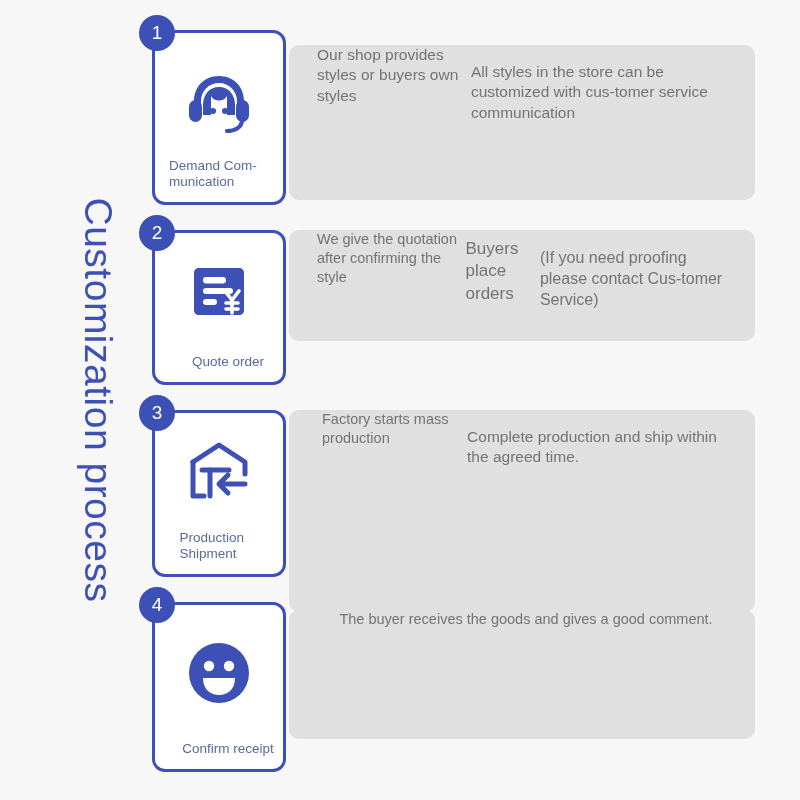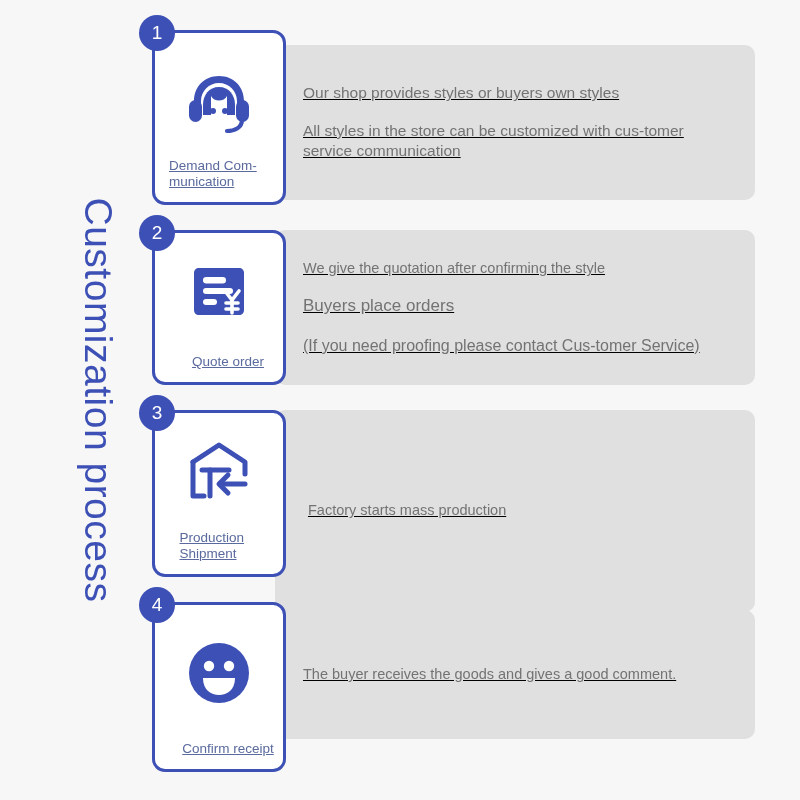"Our shop provides styles or" .panel { flex-direction: column -> row; left: 123px -> 137px; text-decoration: underline -> none }
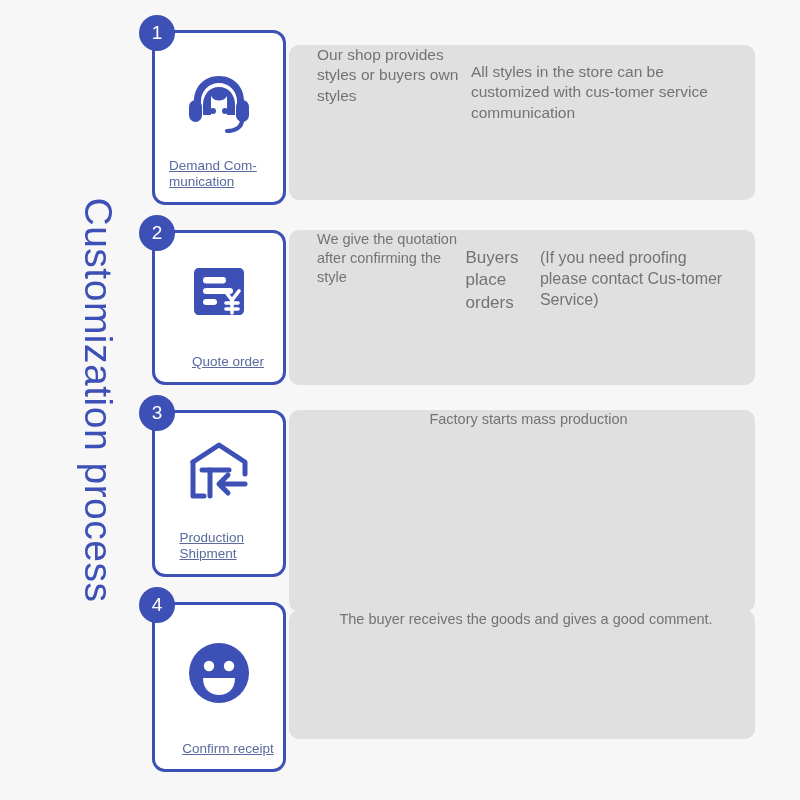"Demand Com-" .card-label { text-decoration: underline -> none }
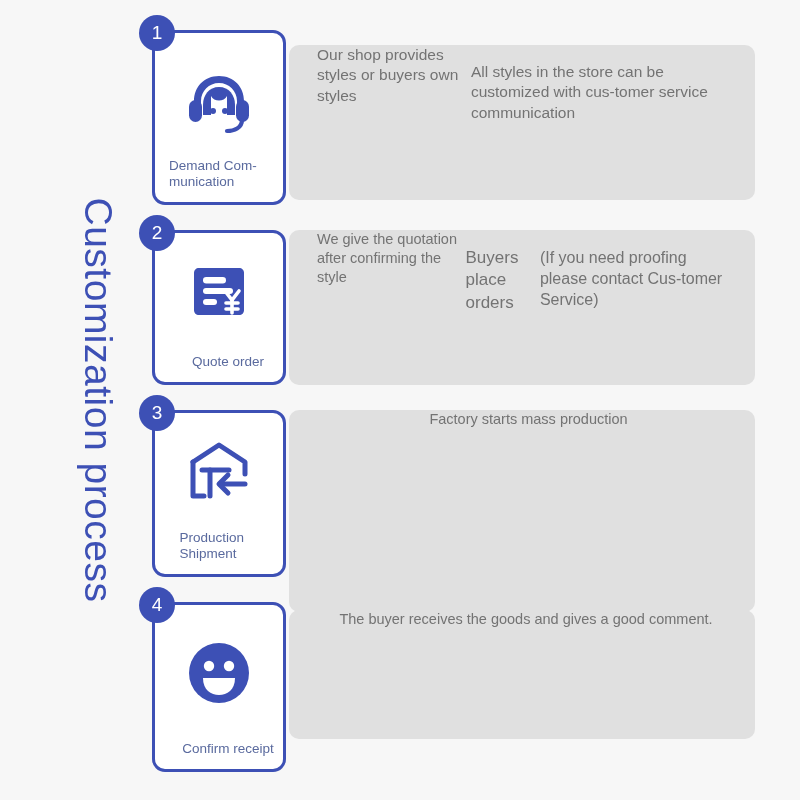"We give the quotation after" .step-2 .panel { height: 155px -> 111px }
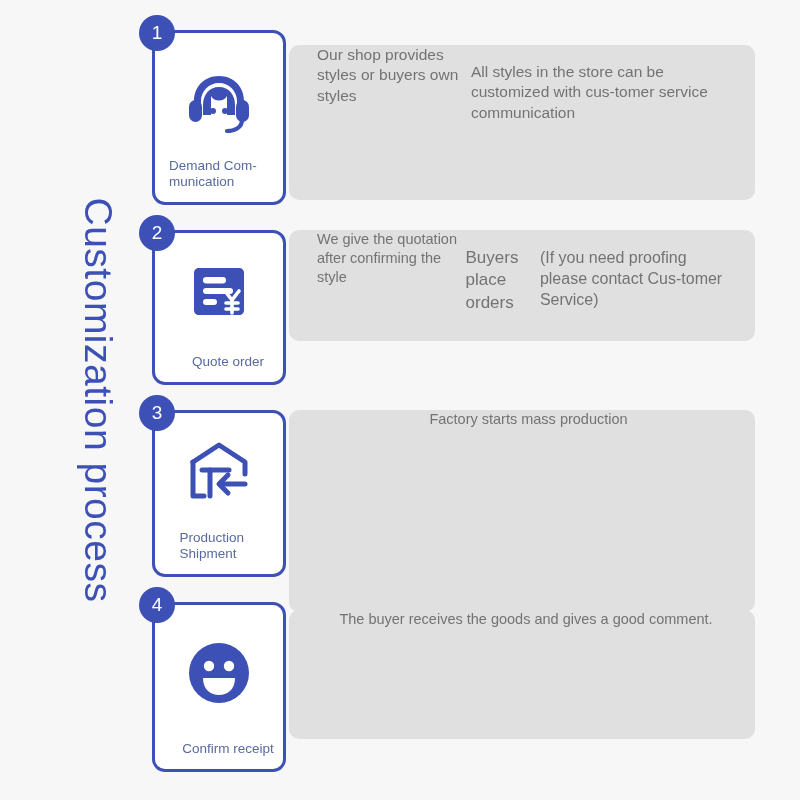"Buyers place orders" .line-gap-lg { margin-top: 17px -> 8px }
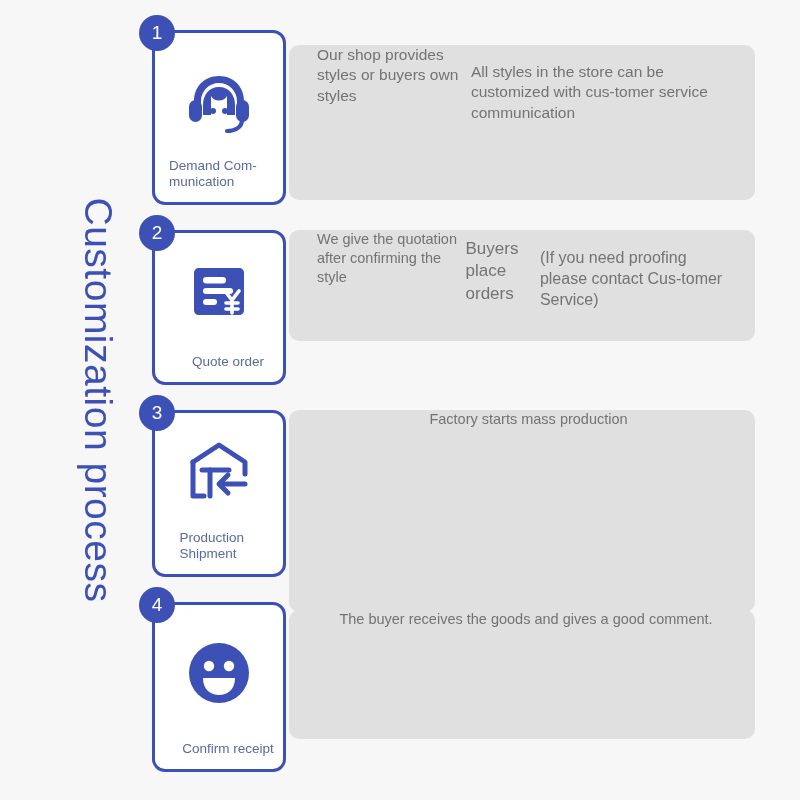"Complete production and ship within" div.line { html: none -> <div>Complete production and ship within the agreed time.</div> }
